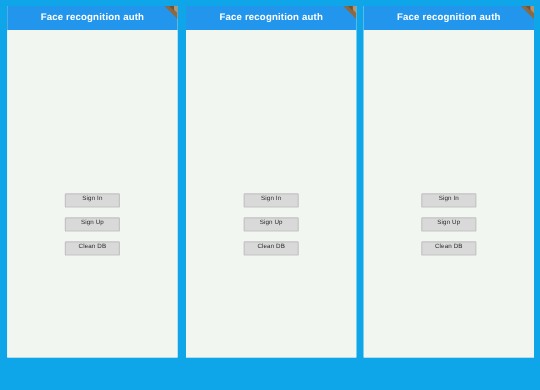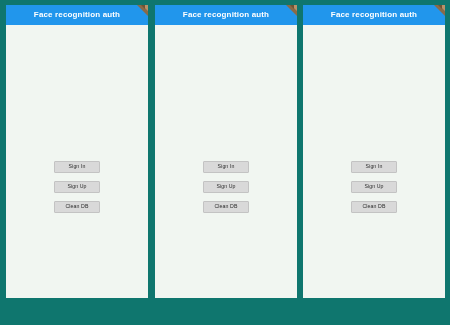"Face recognition auth" #stage { background: #0f766e -> #0ea5e9 }
